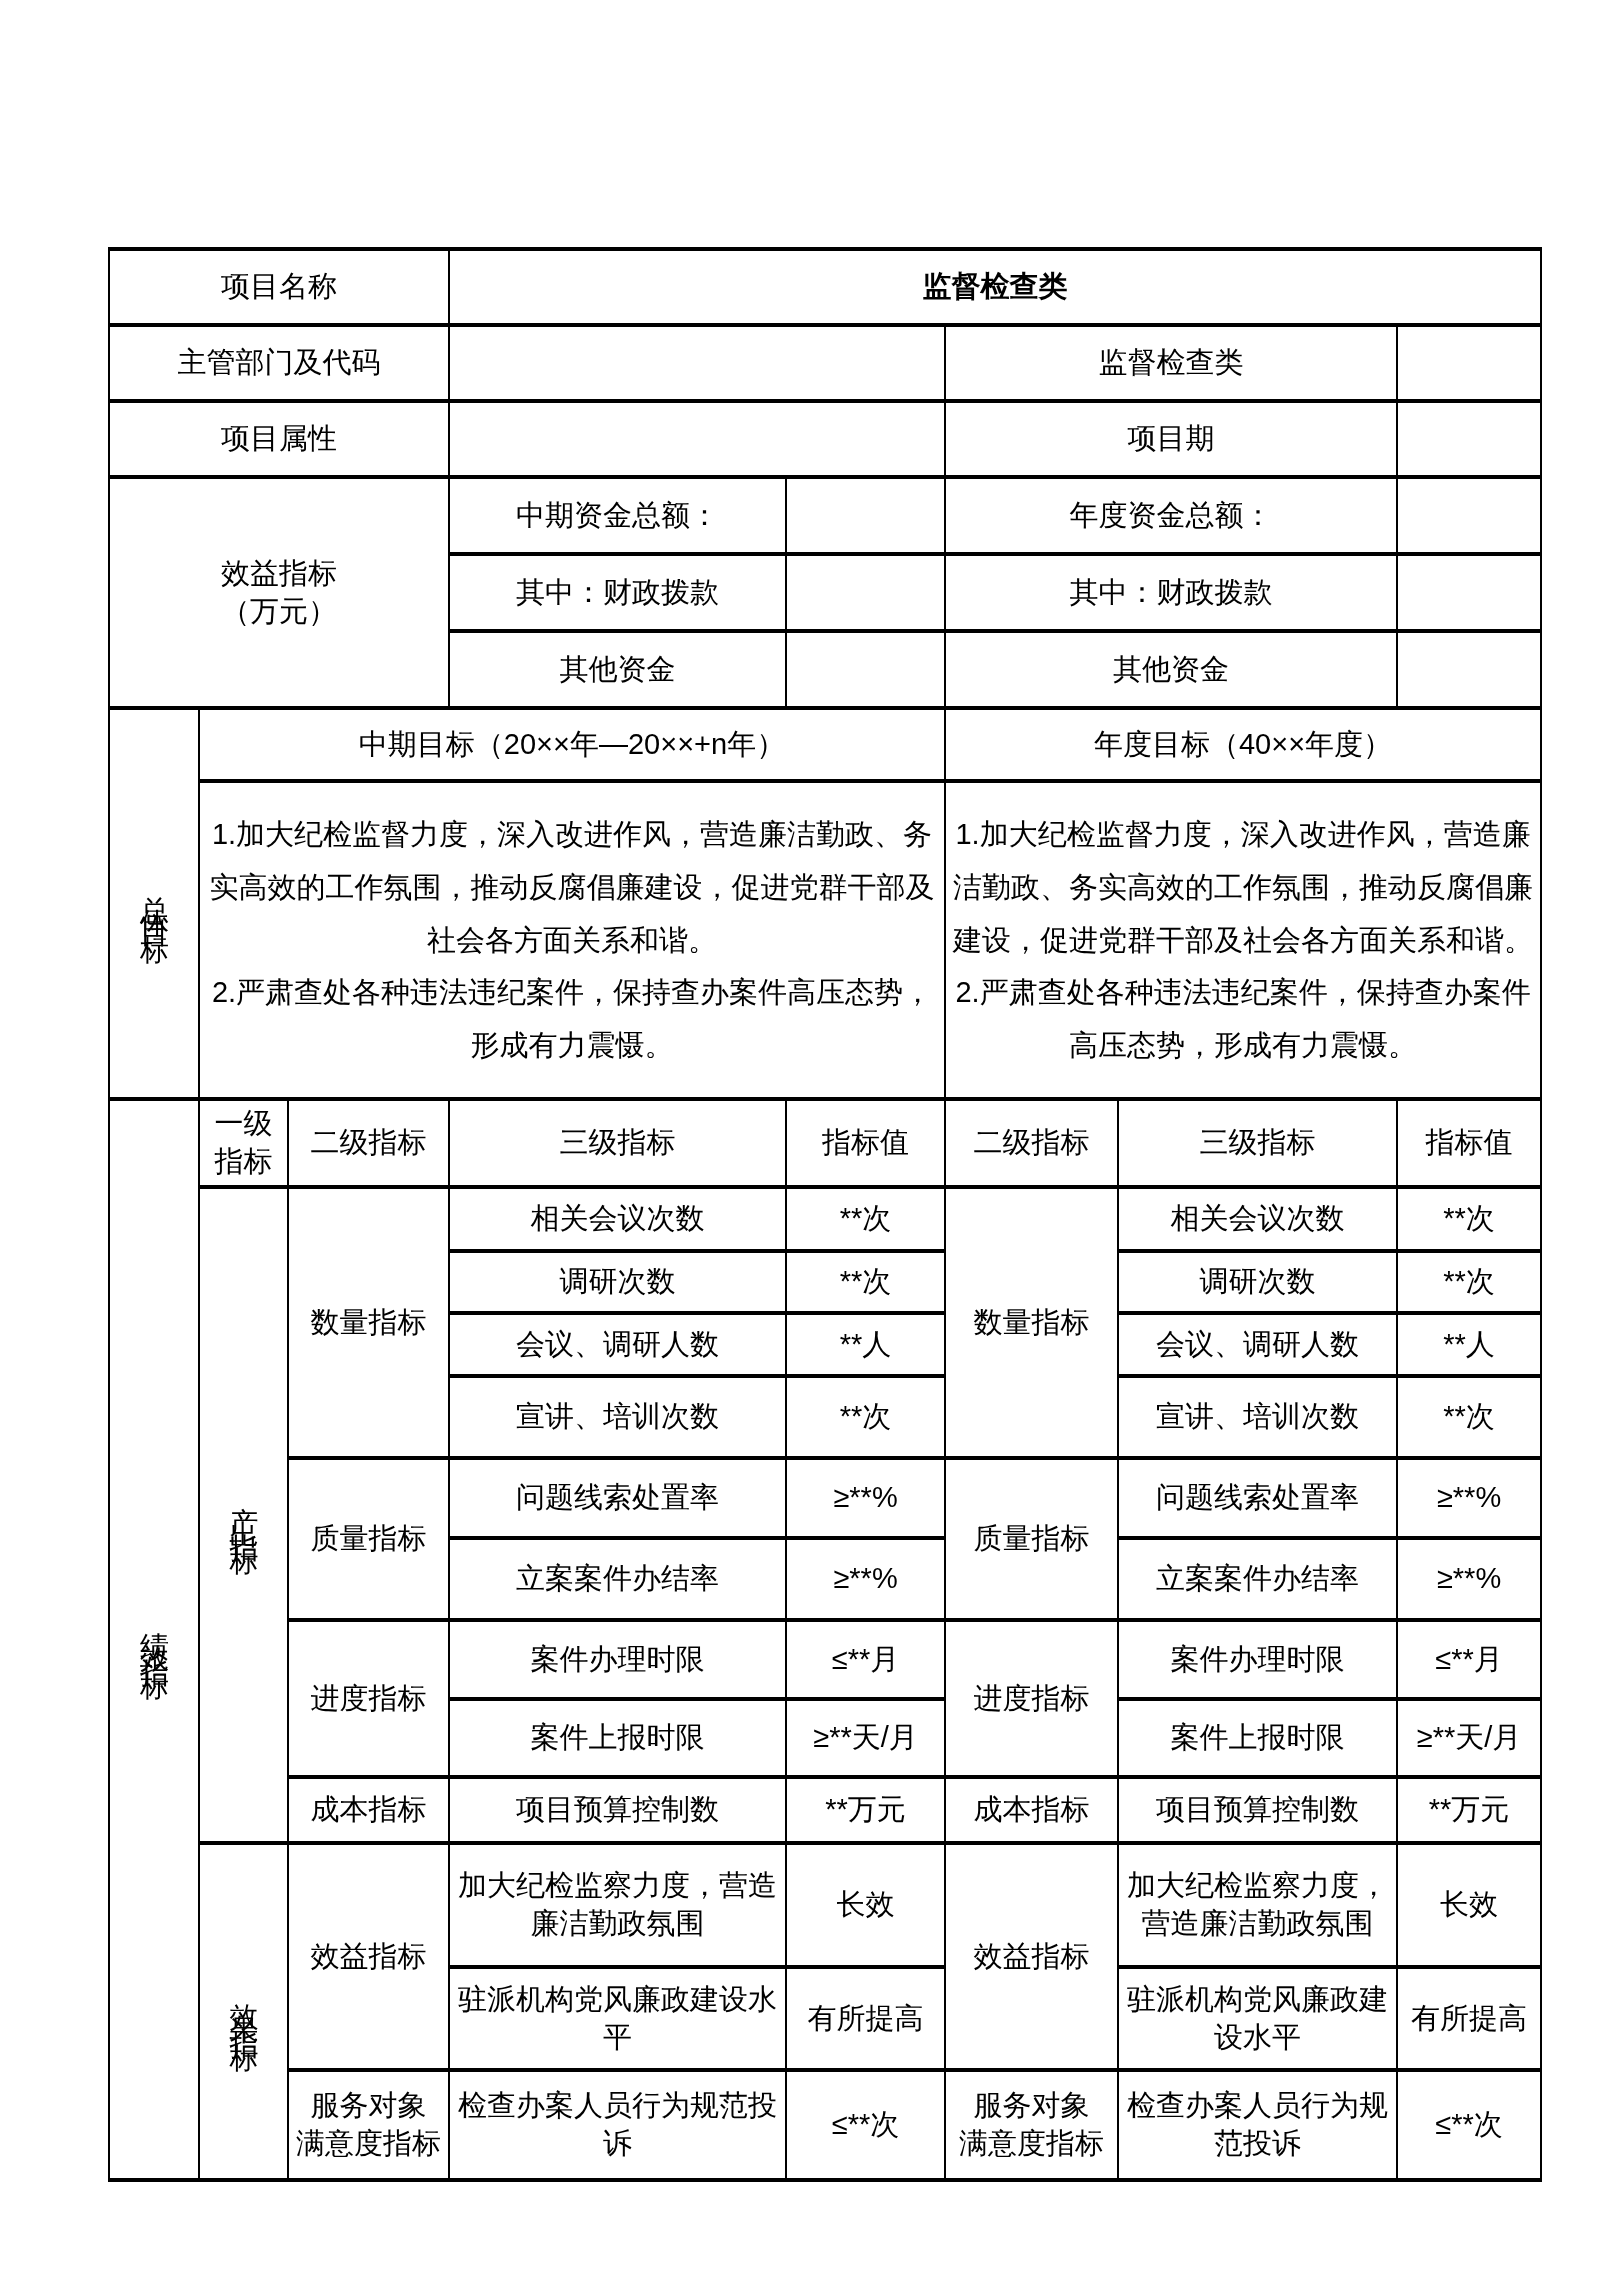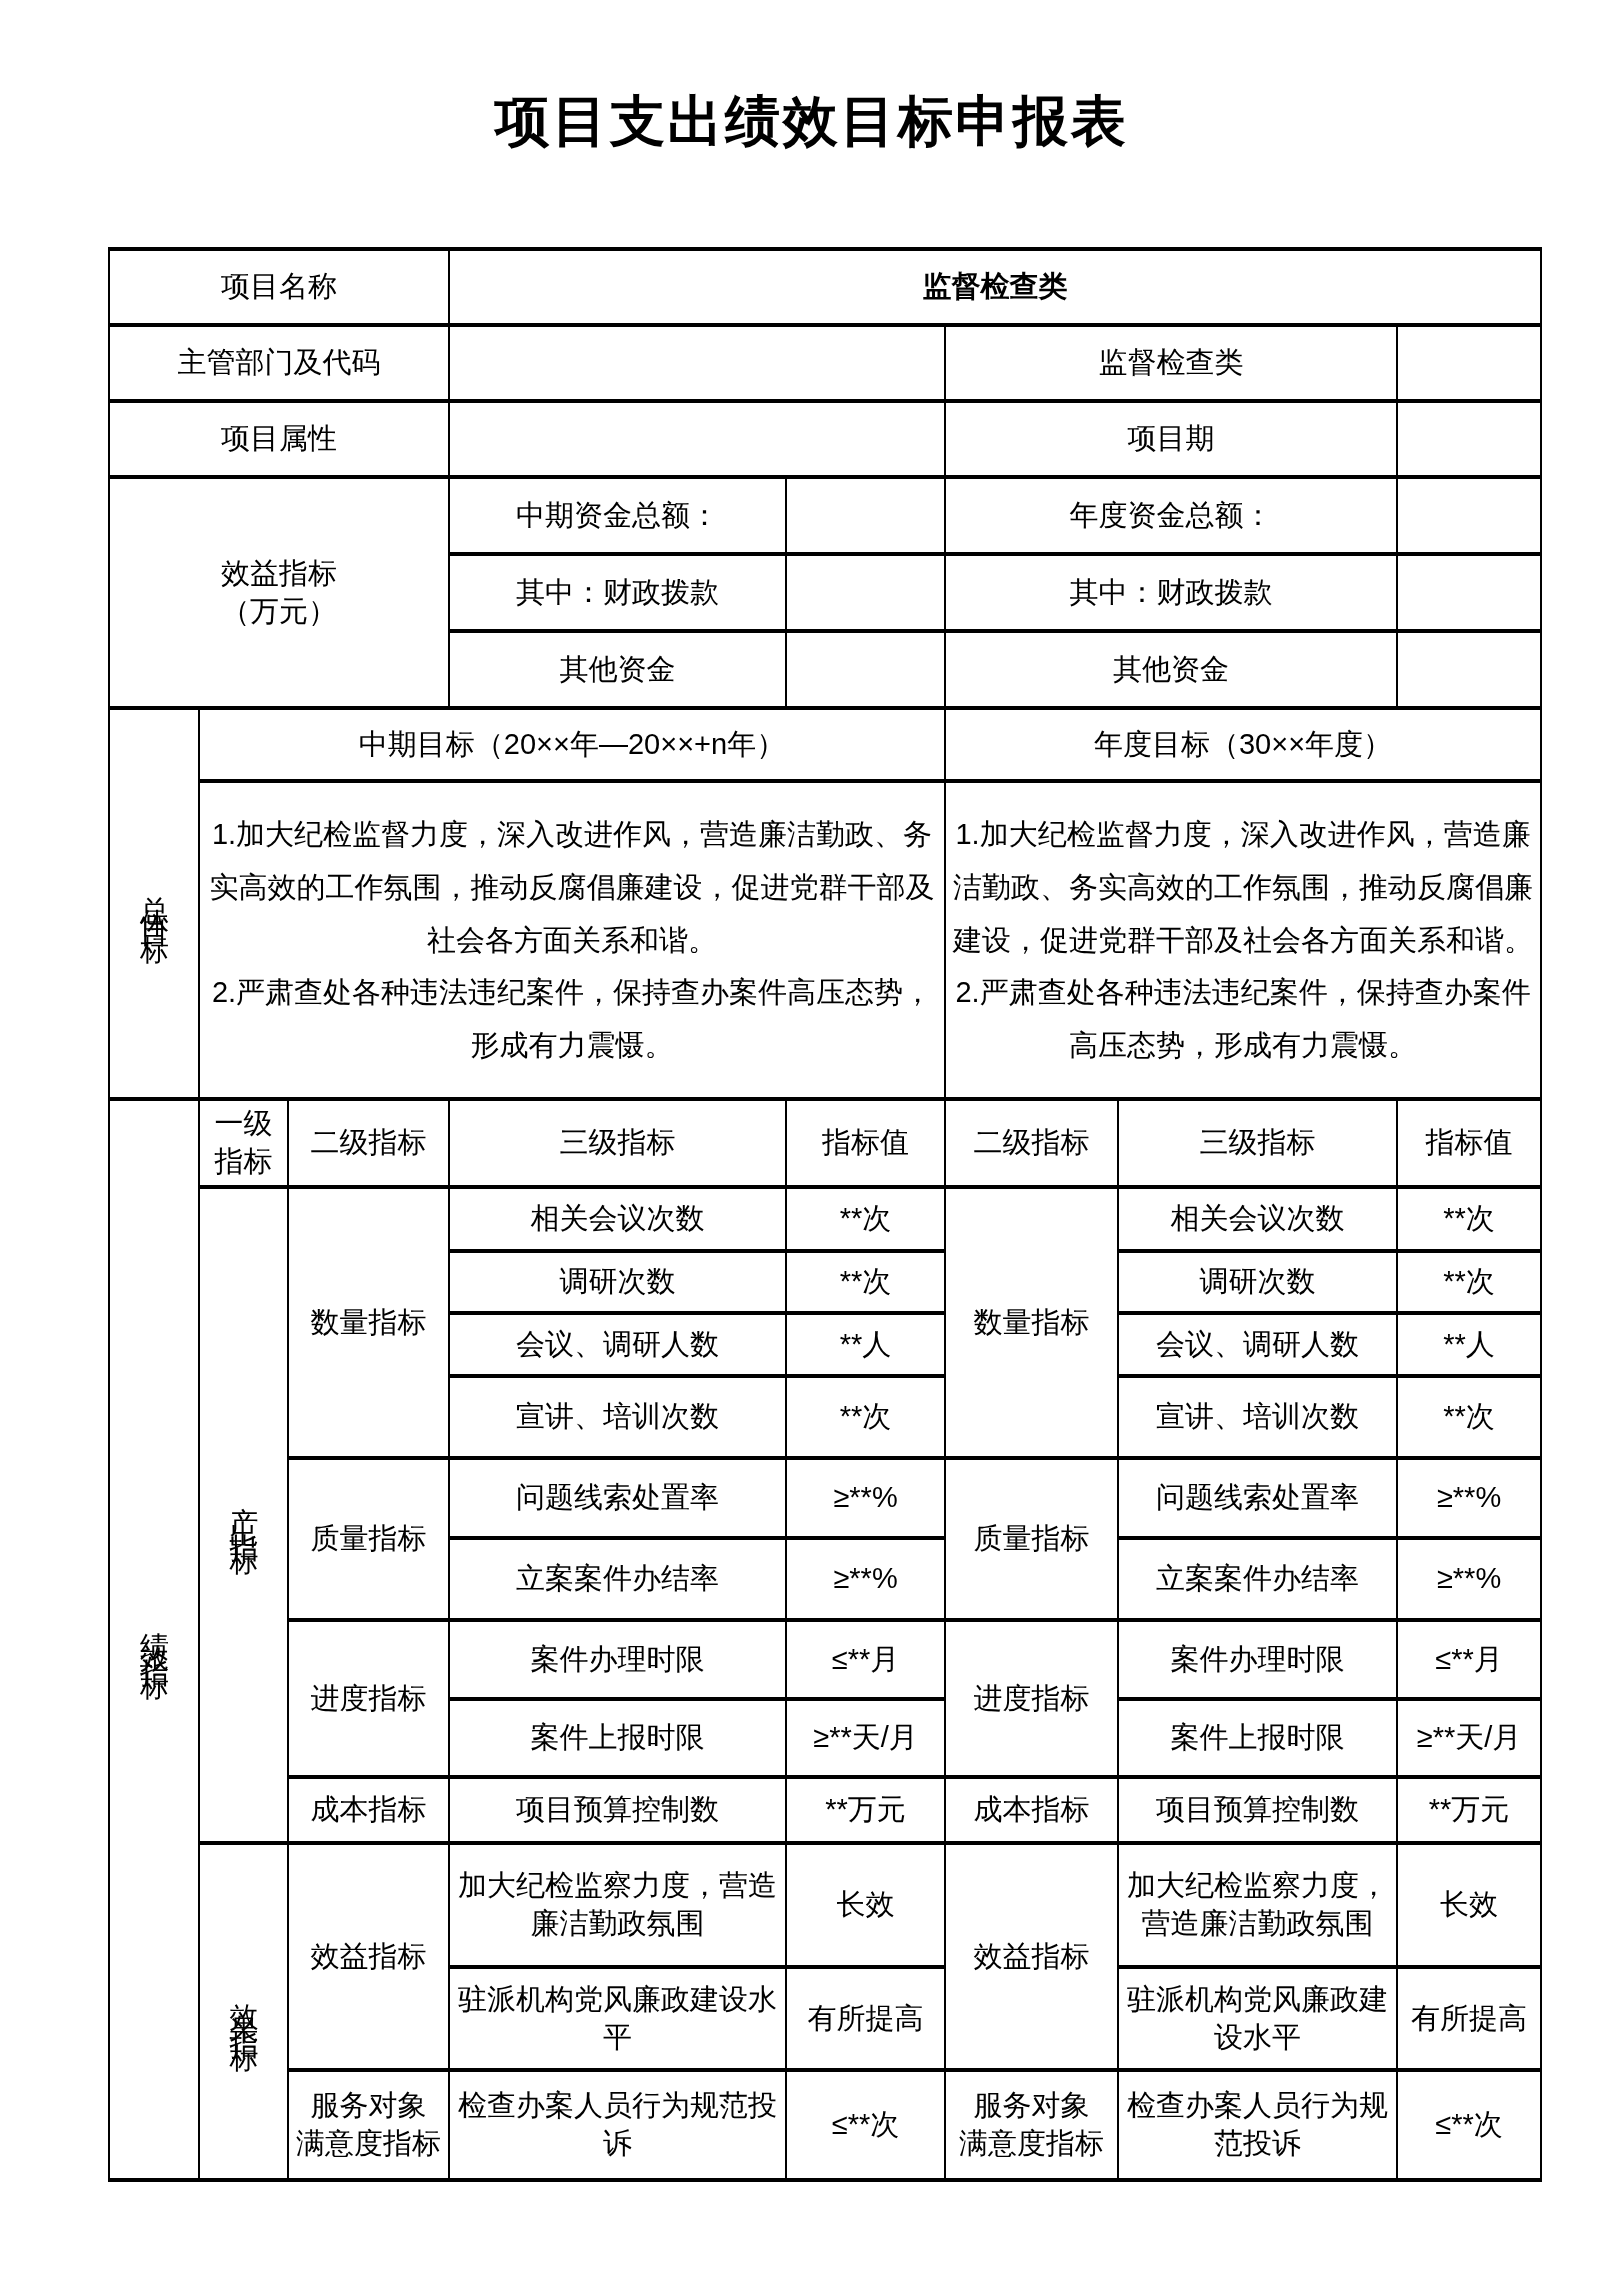"项目支出绩效目标申报表" div.doc-title { html: <div>项目支出绩效目标申报表</div> -> none }
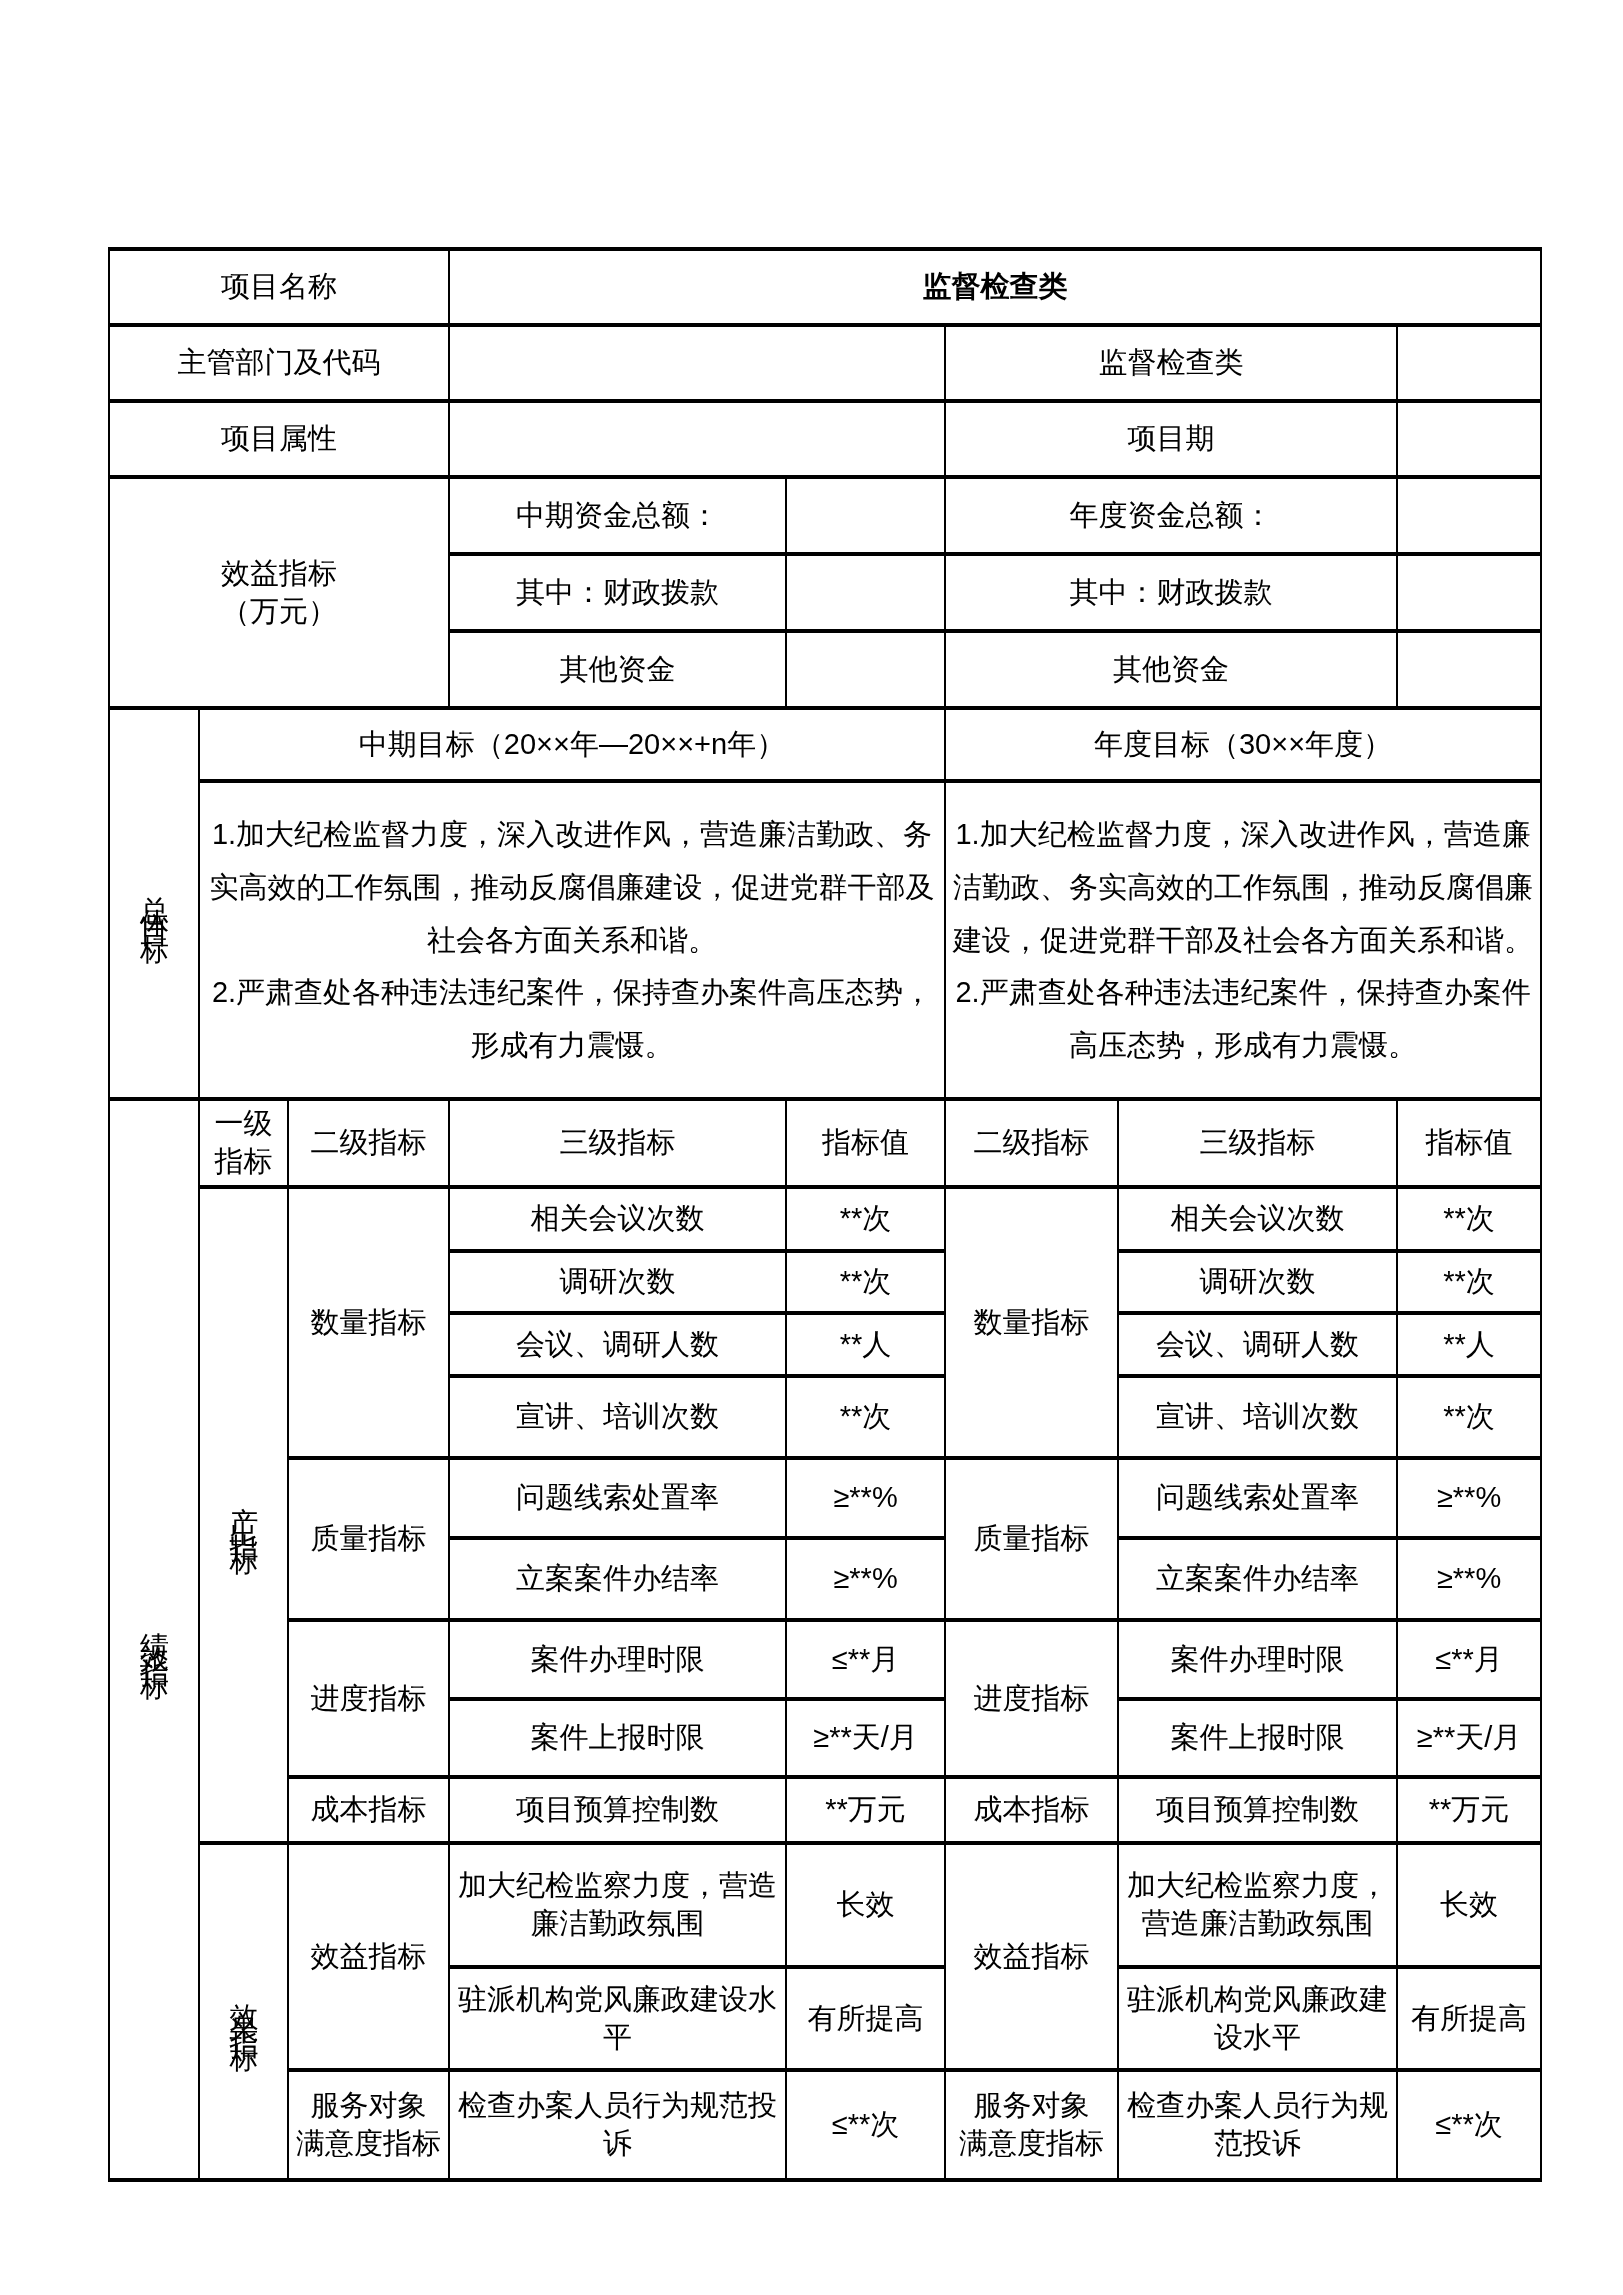"年度目标（30××年度）" td { text: 30 -> 40 }
